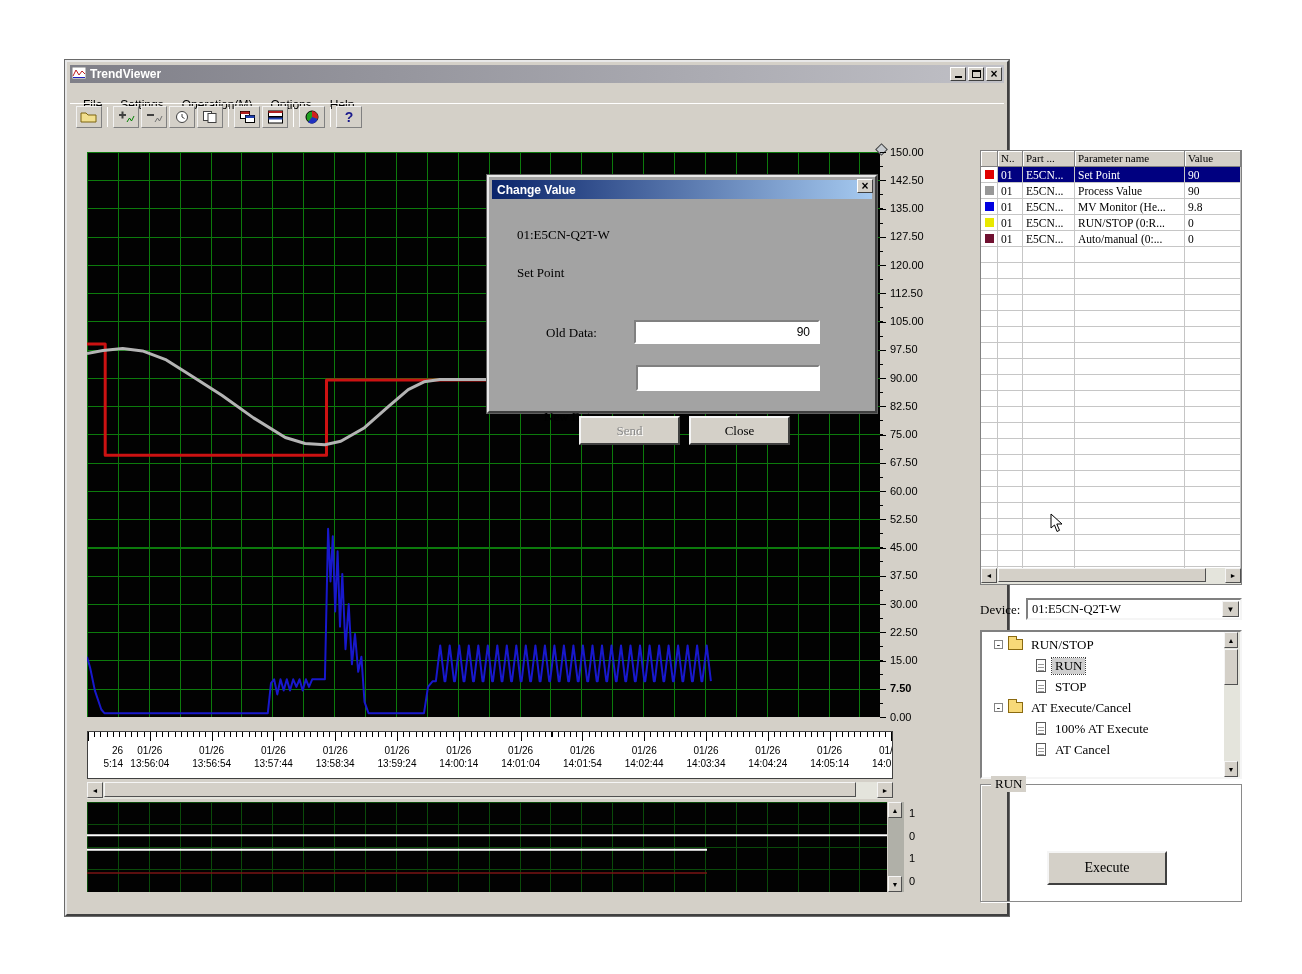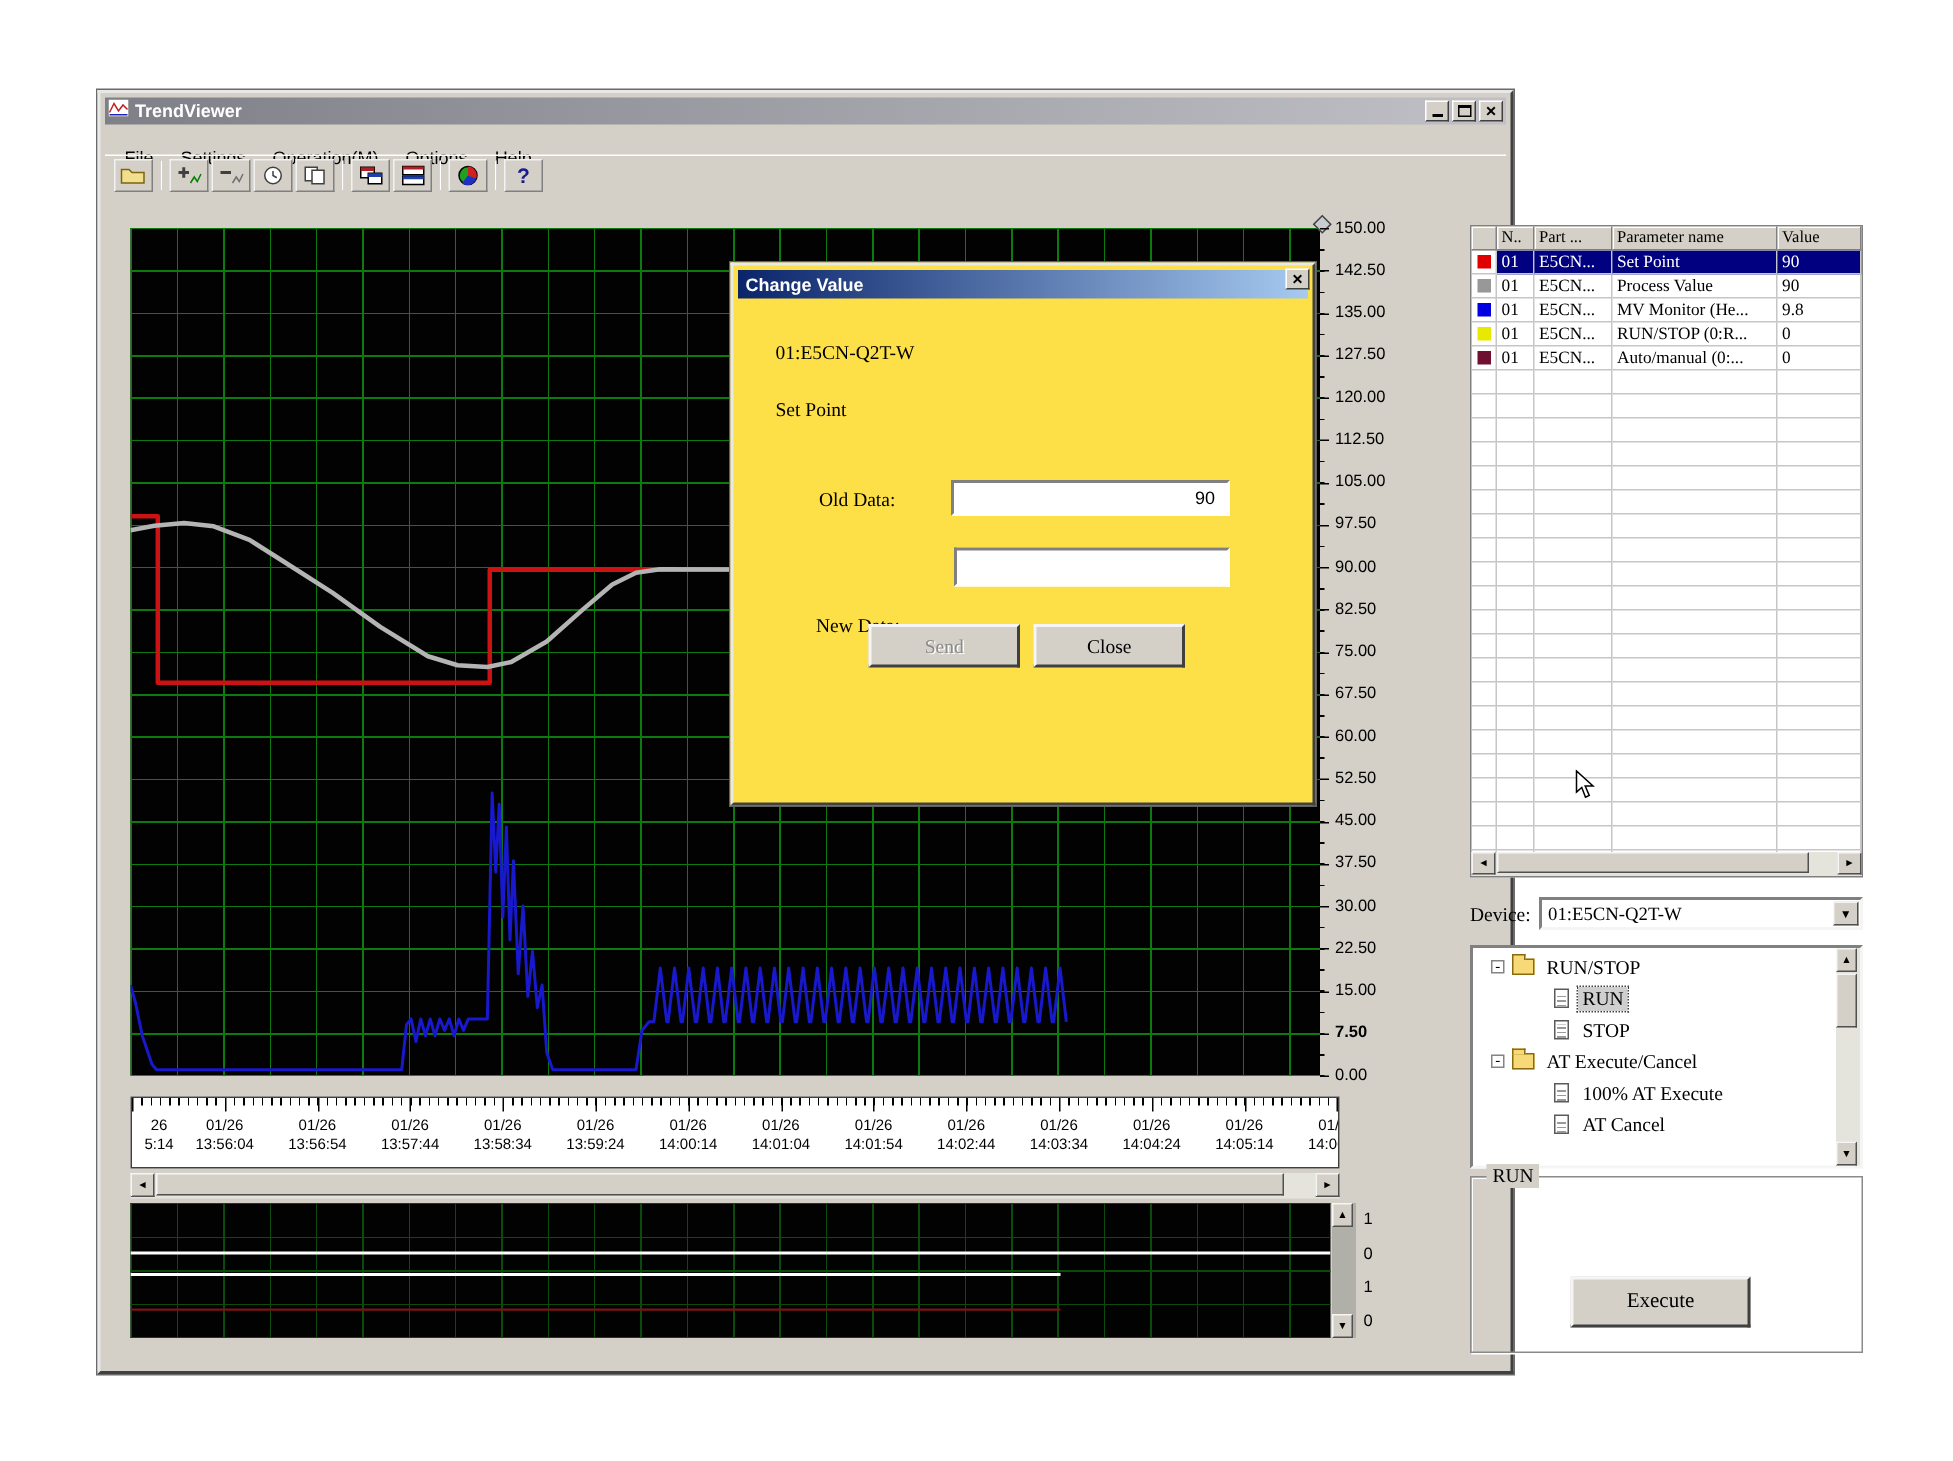"Change Value" .dialog { background: #fde047 -> #a3a3a3; height: 362px -> 238px }
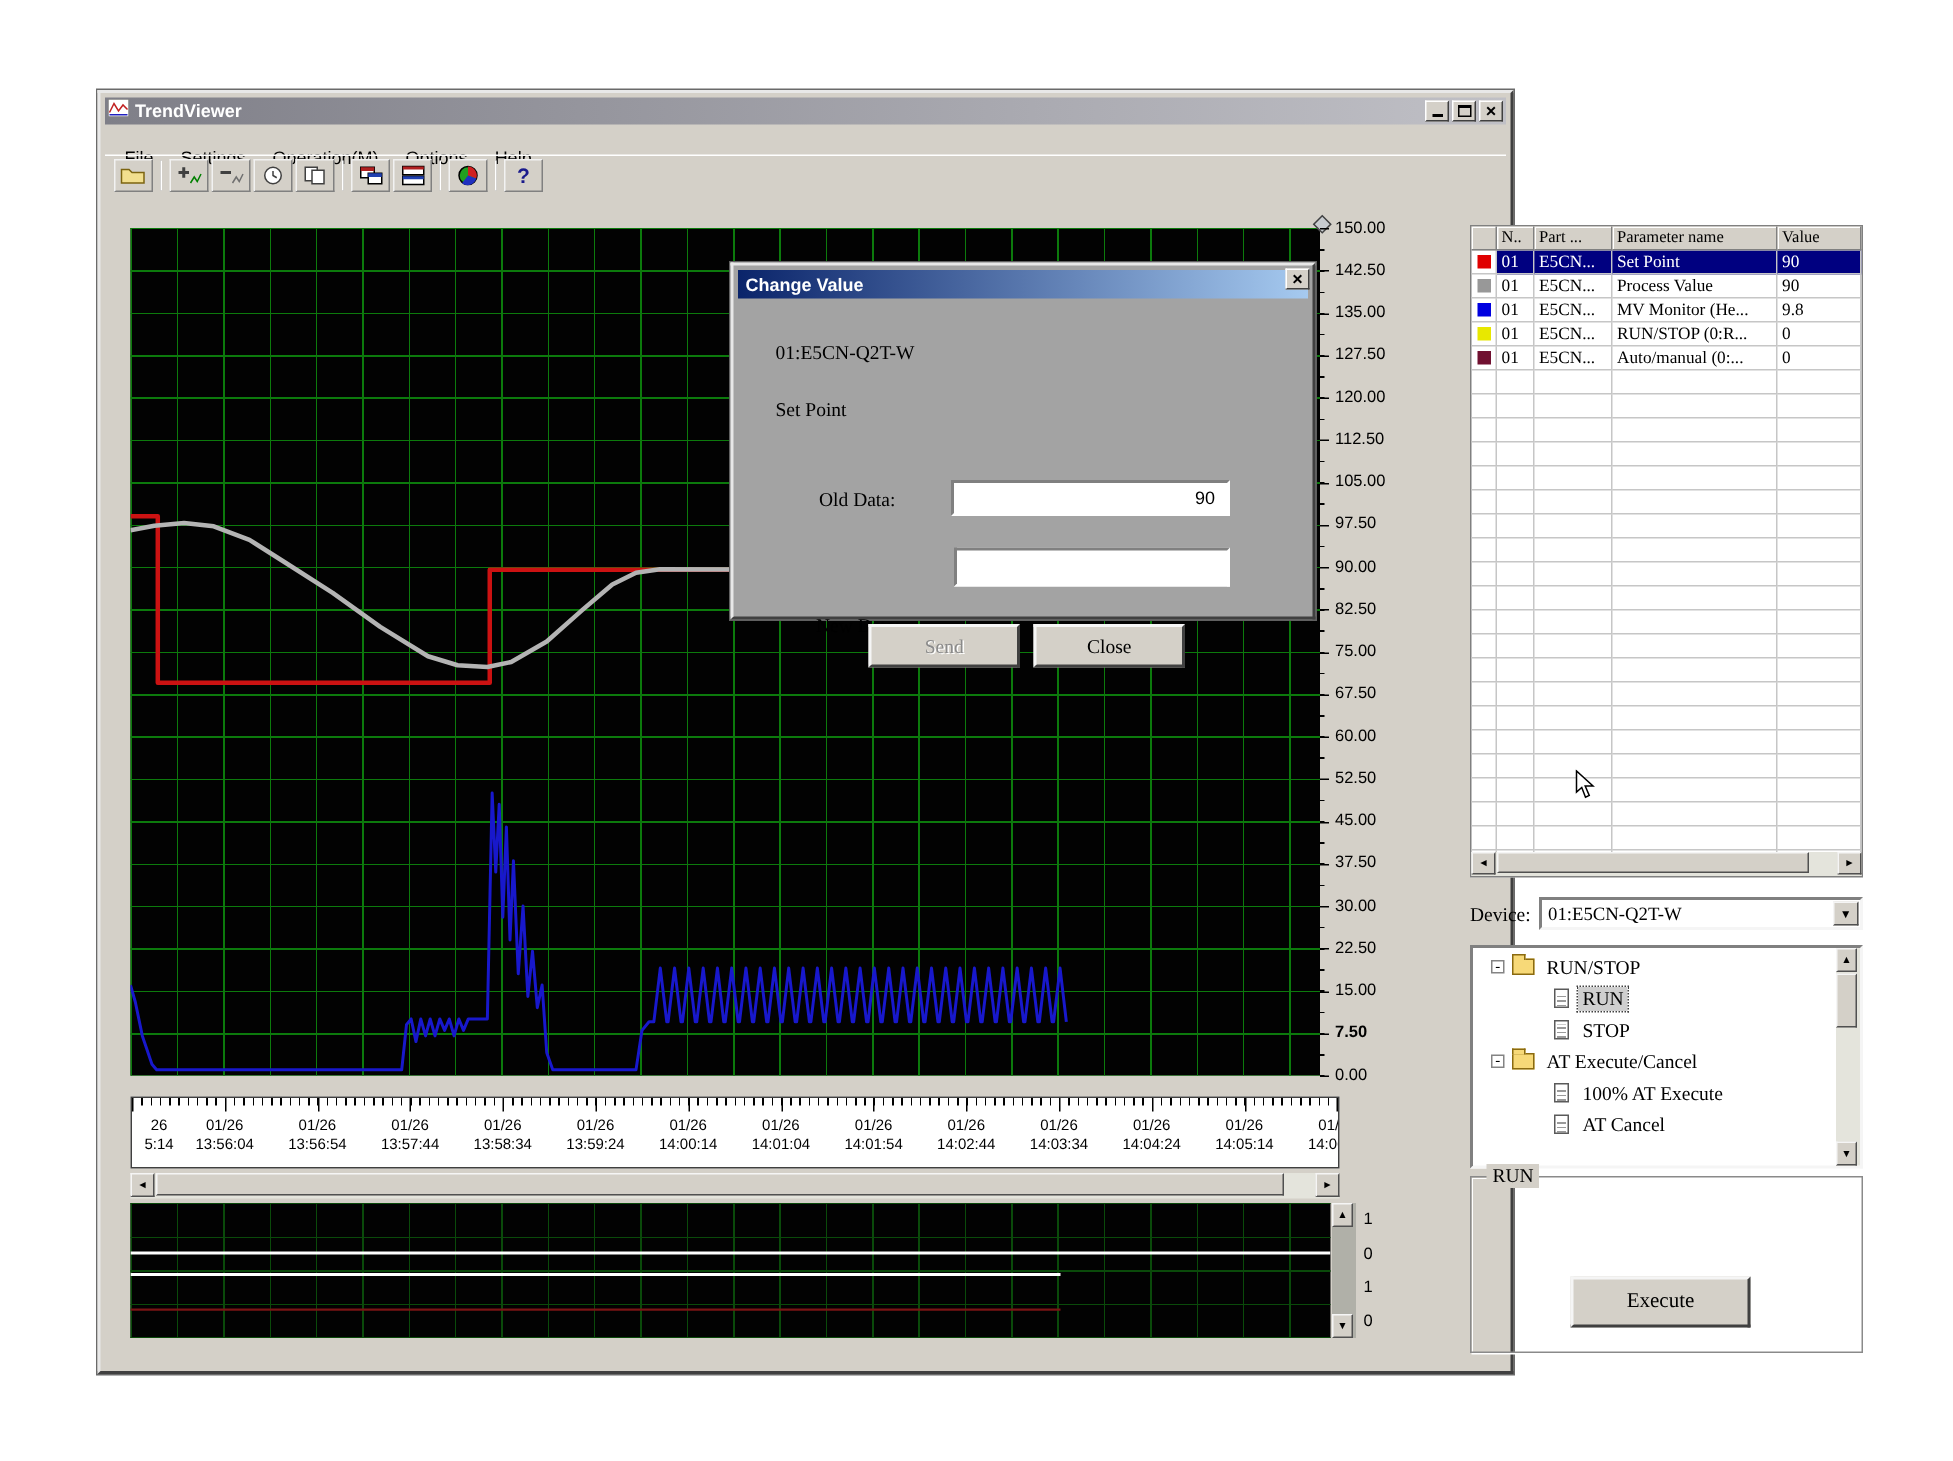"26" div.xlab { text-align: center -> right }
